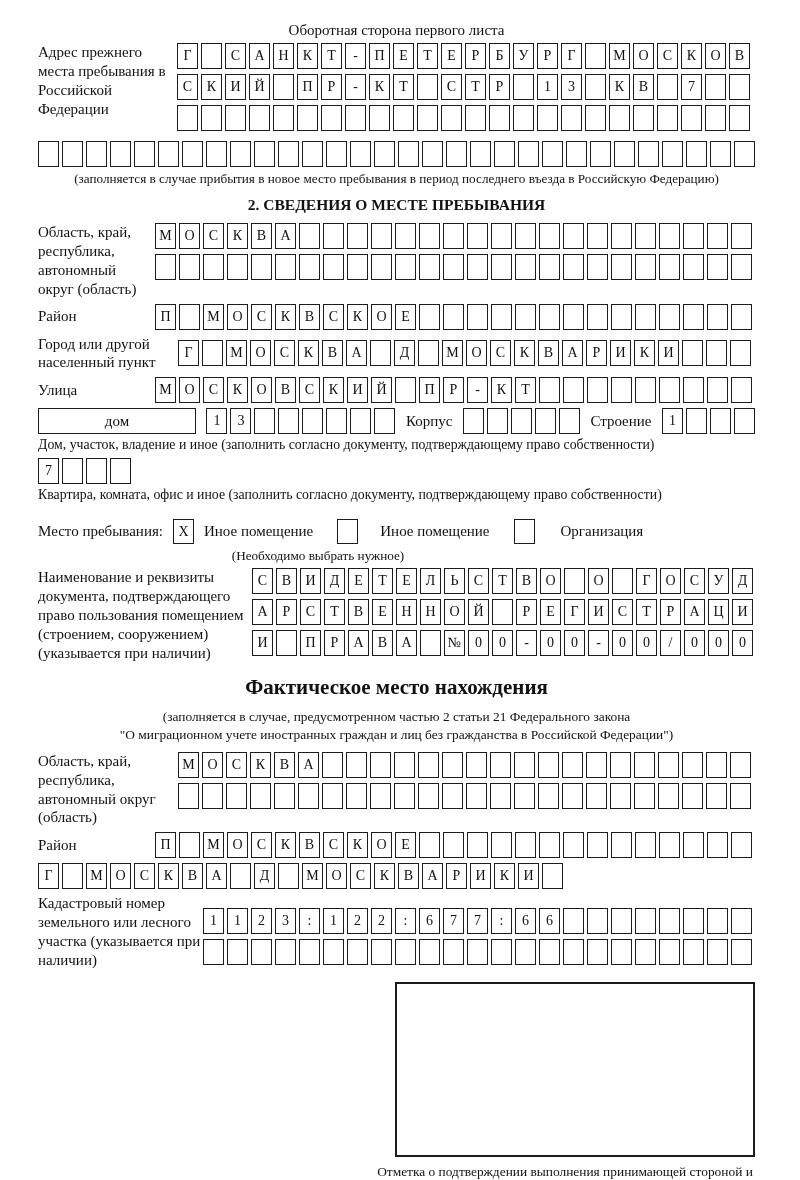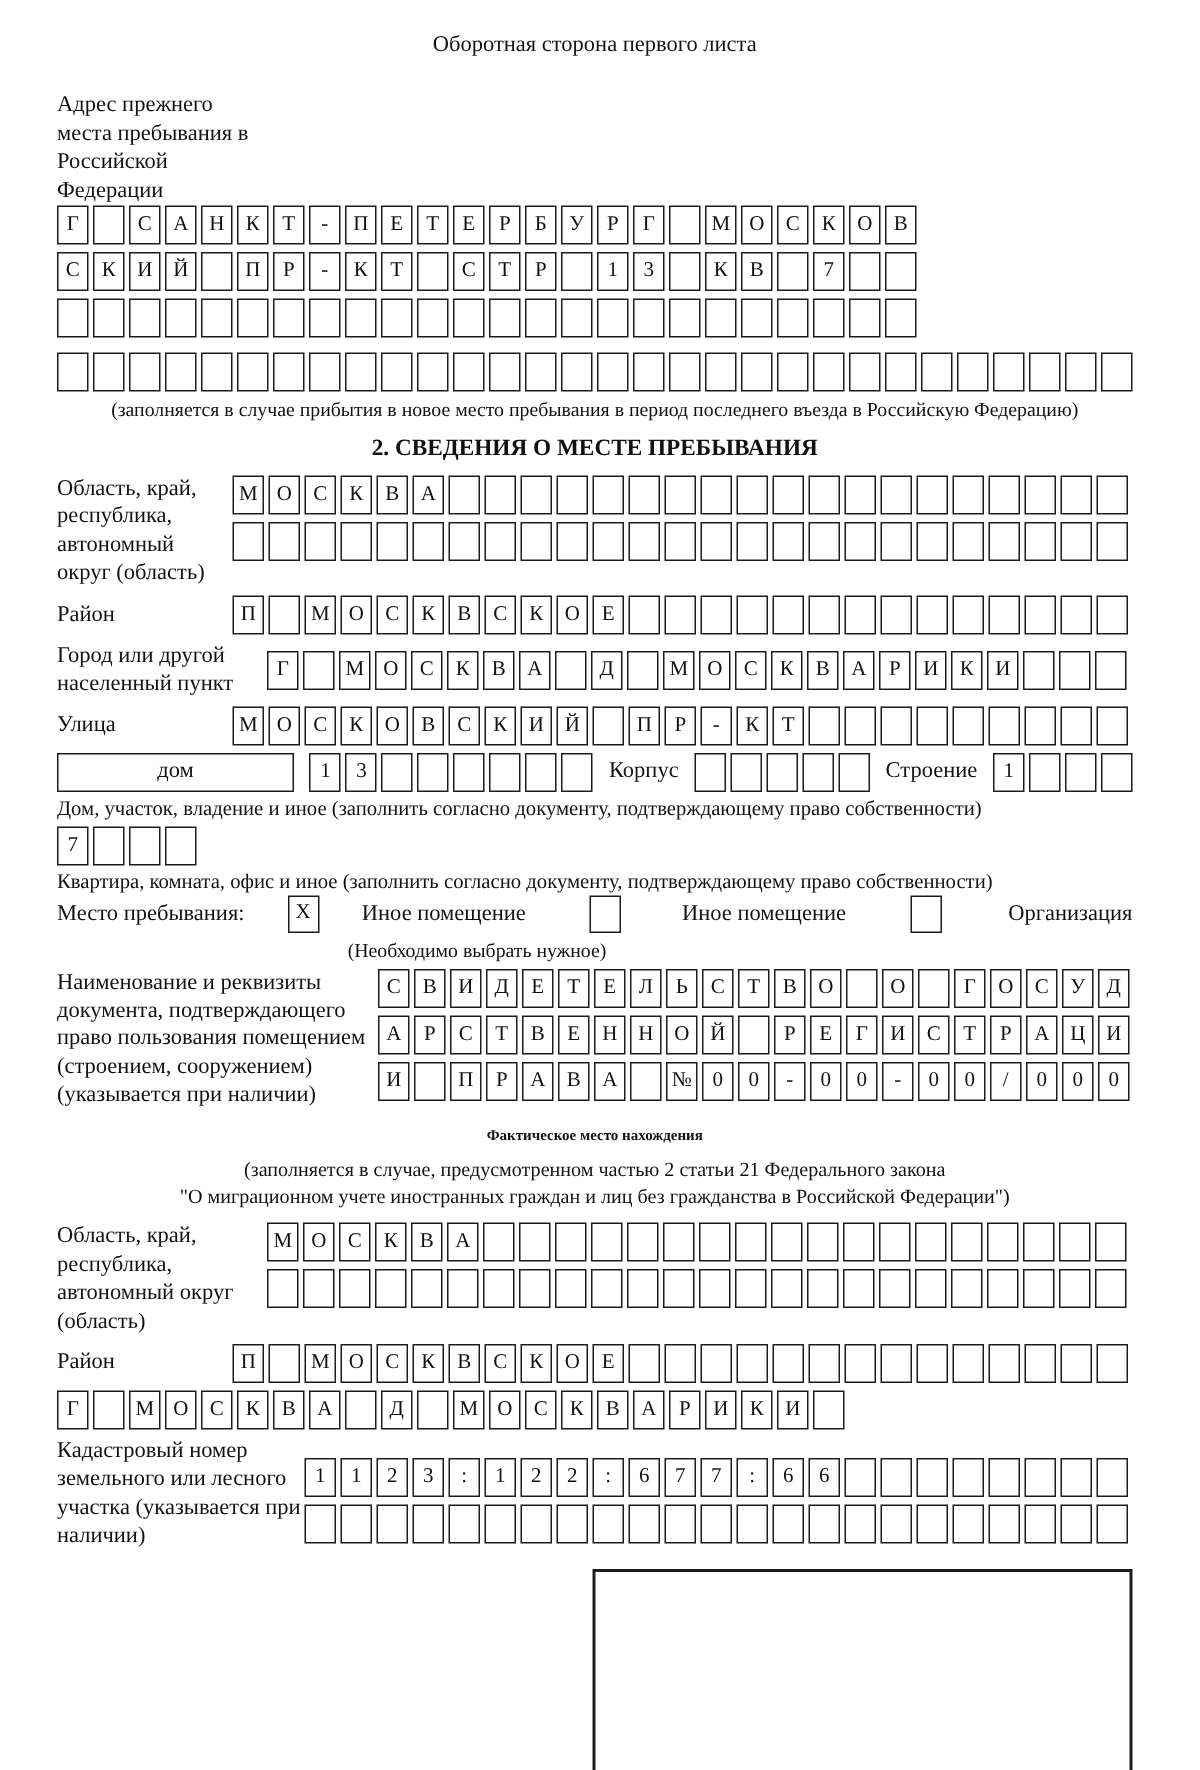"Адрес прежнего места пребывания в" div.flexrow { flex-direction: column -> none; margin-top: 22px -> 4px }
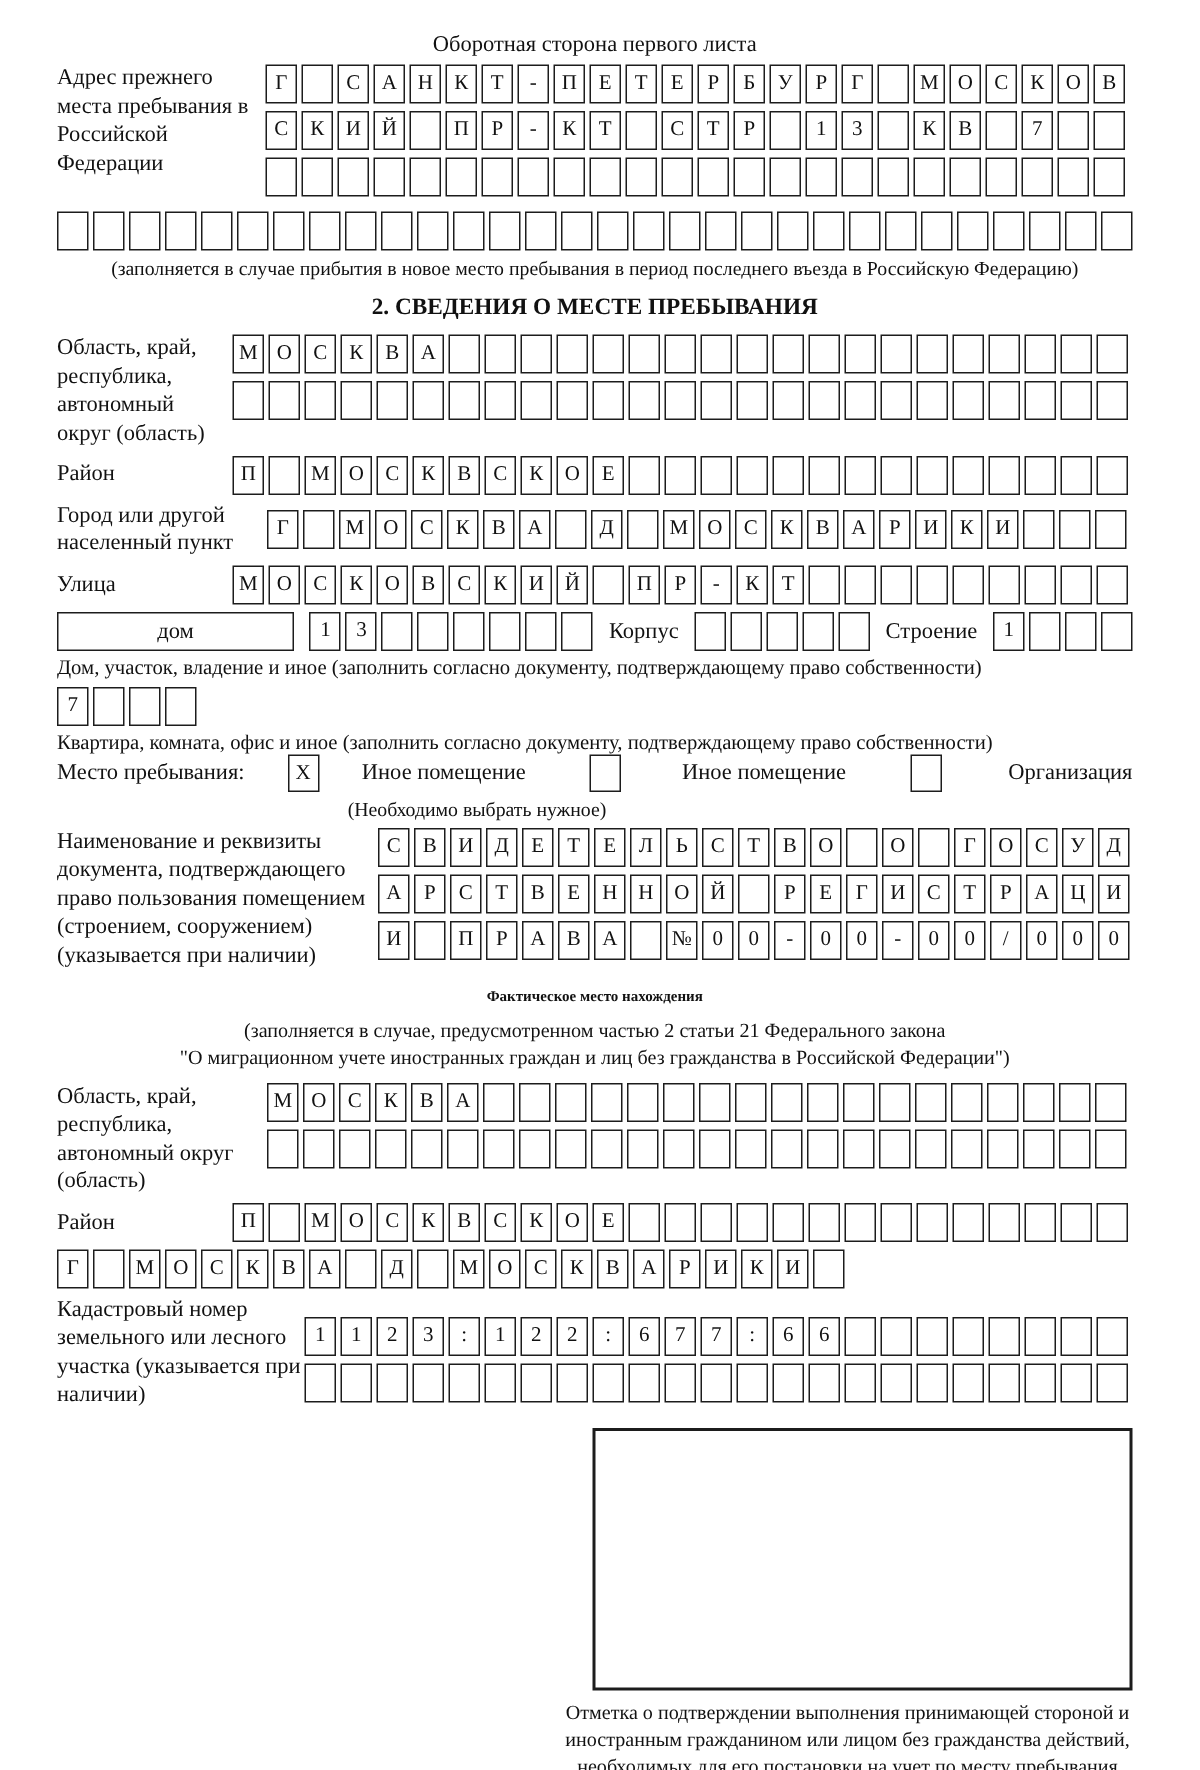"Место пребывания:" .stay-row { justify-content: space-between -> none; margin-top: 0 -> 16px }
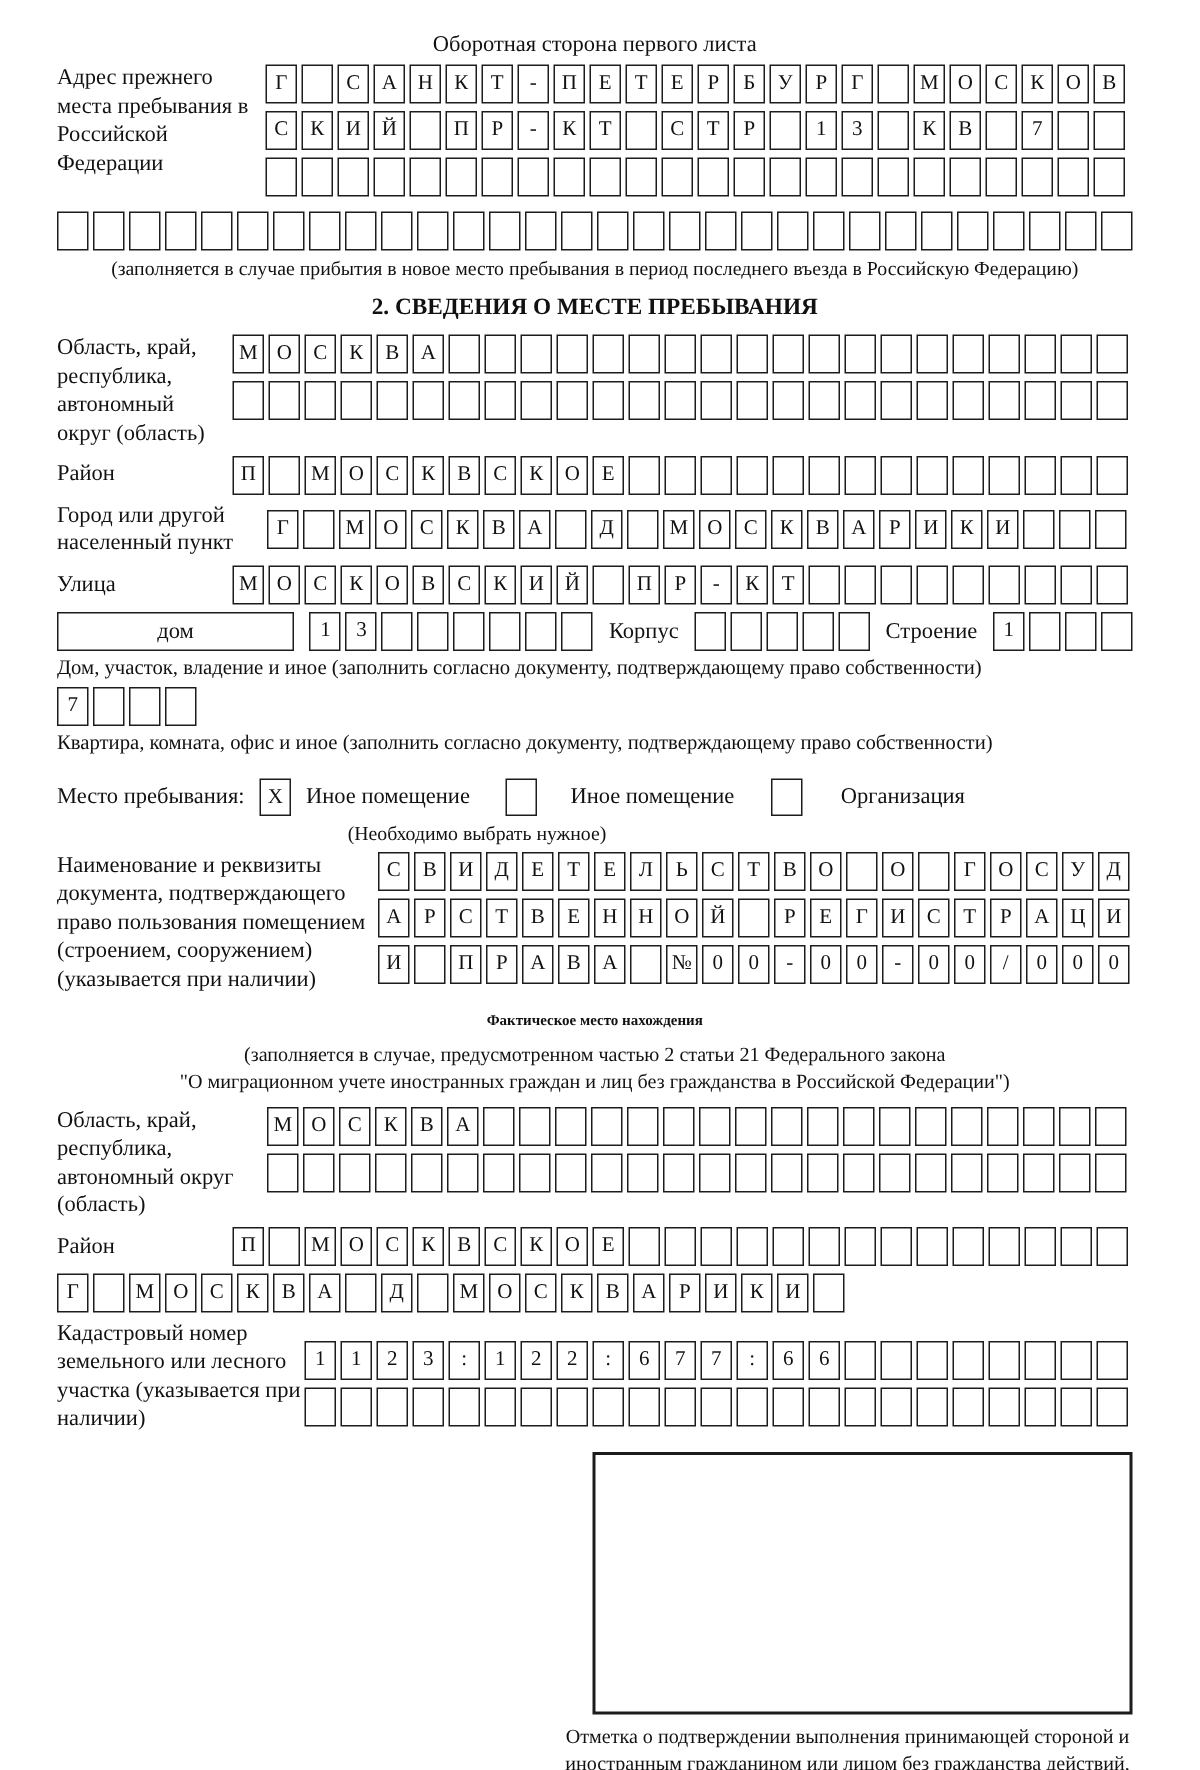"Фактическое место нахождения" .fact-title { font-size: 10px -> 21px }
